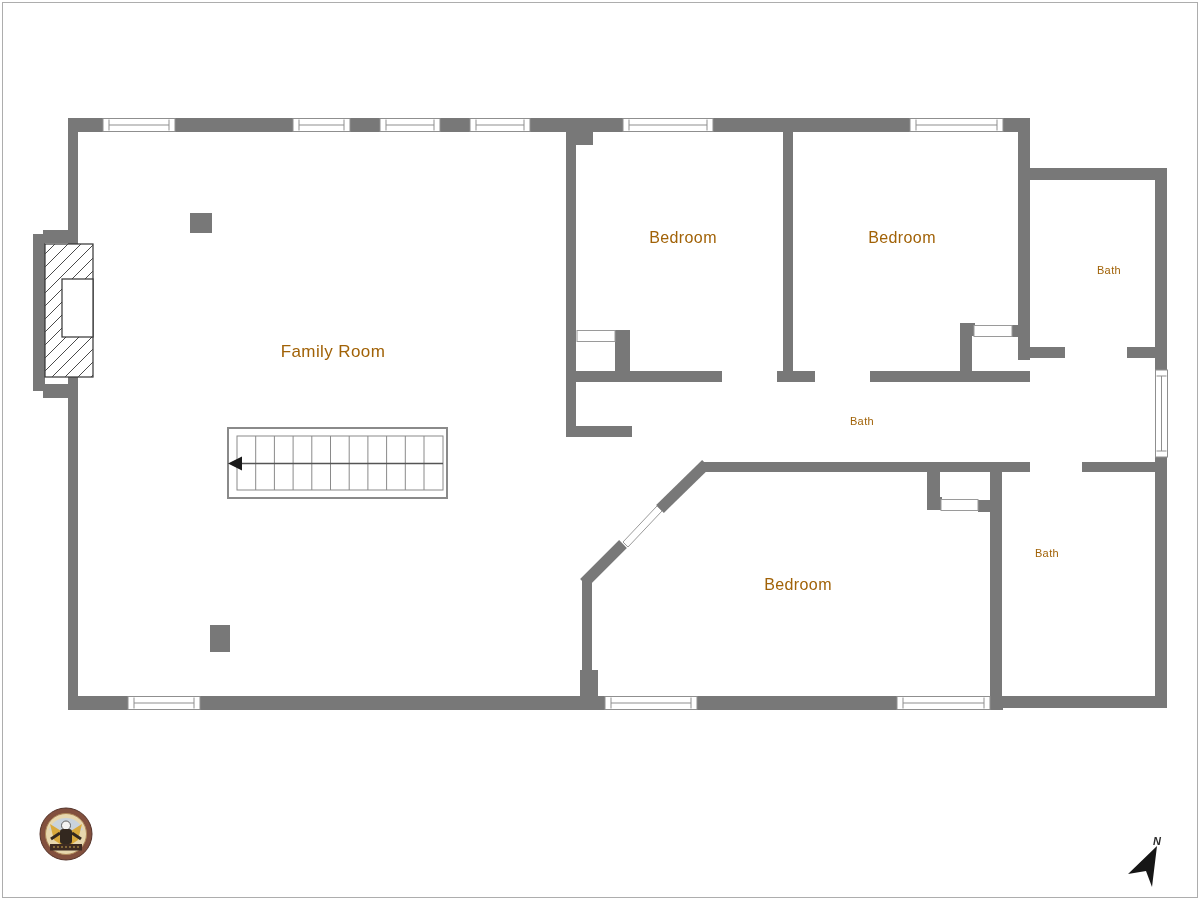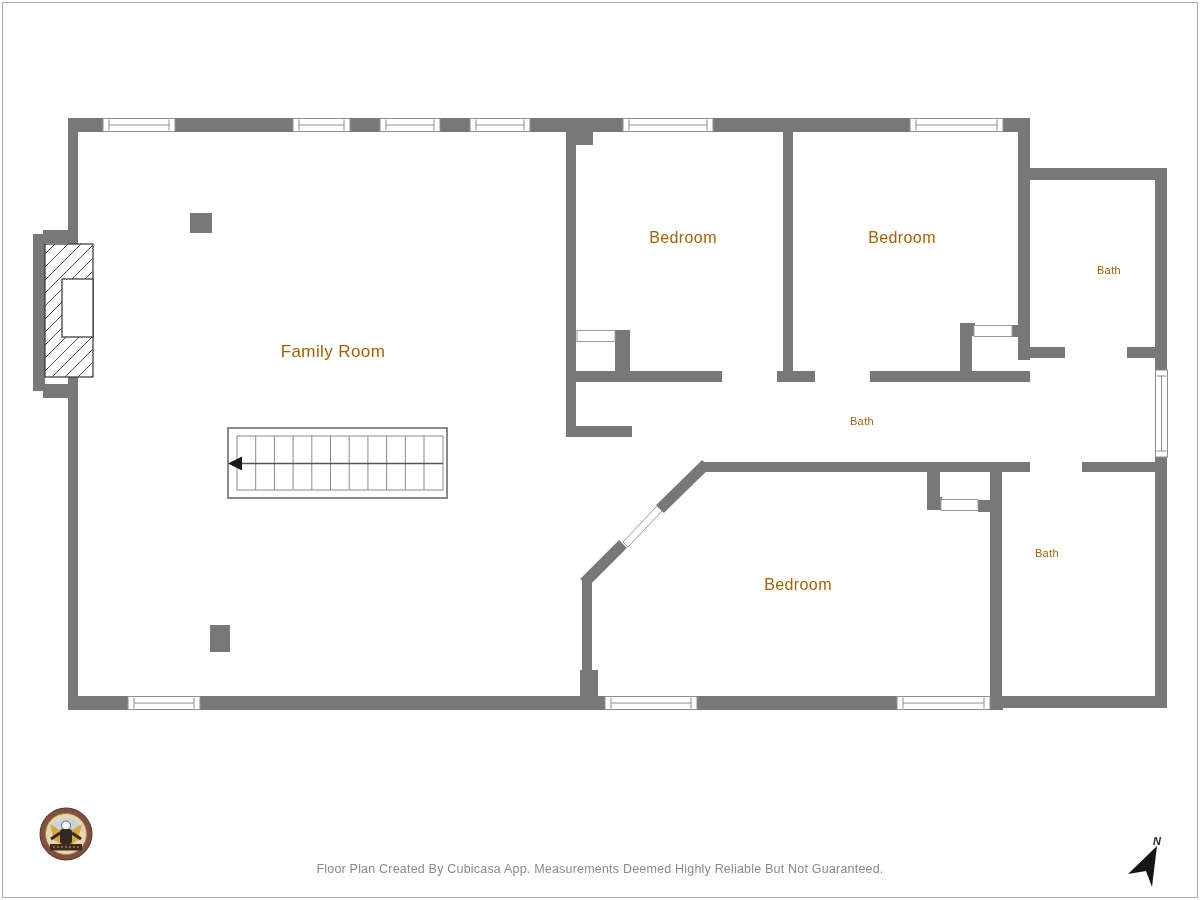"Floor Plan Created By Cubicasa" div { html: <div>Floor Plan Created By Cubicasa App. Measurements Deemed Highly Reliable But Not Guaranteed.</div> -> none }
